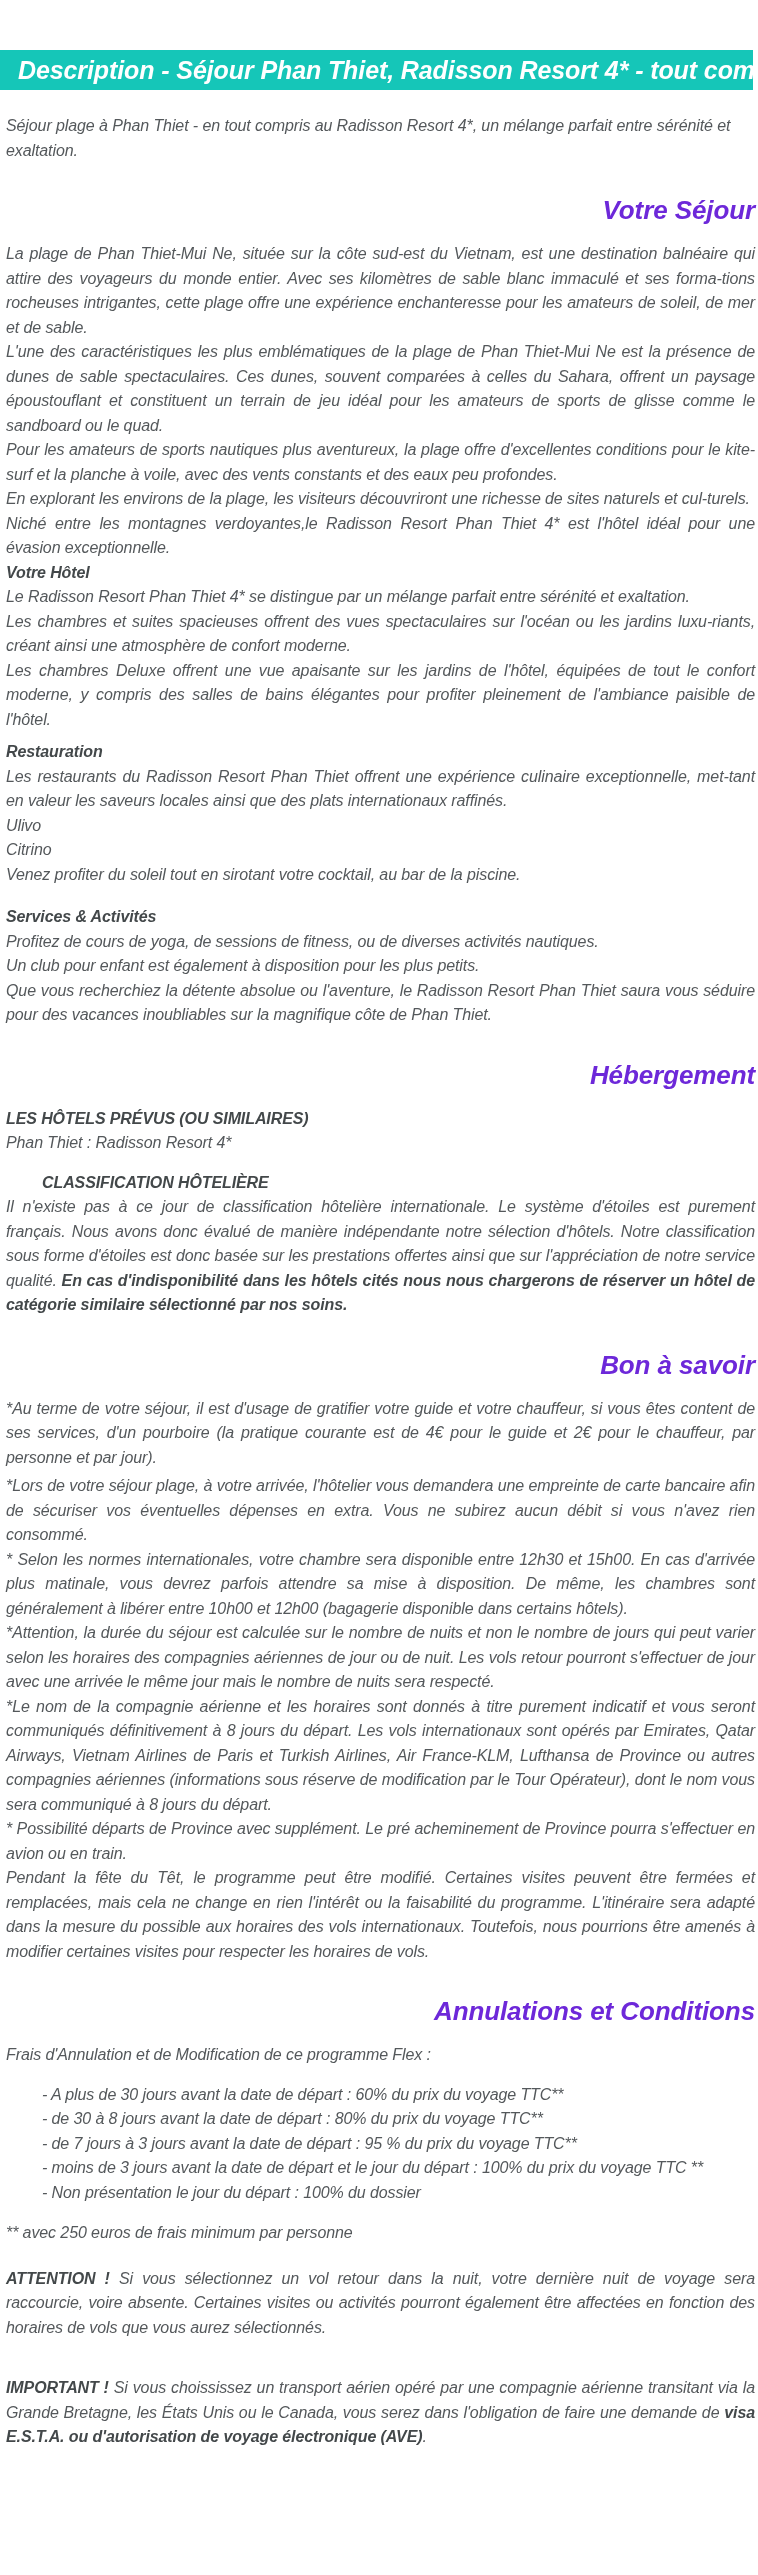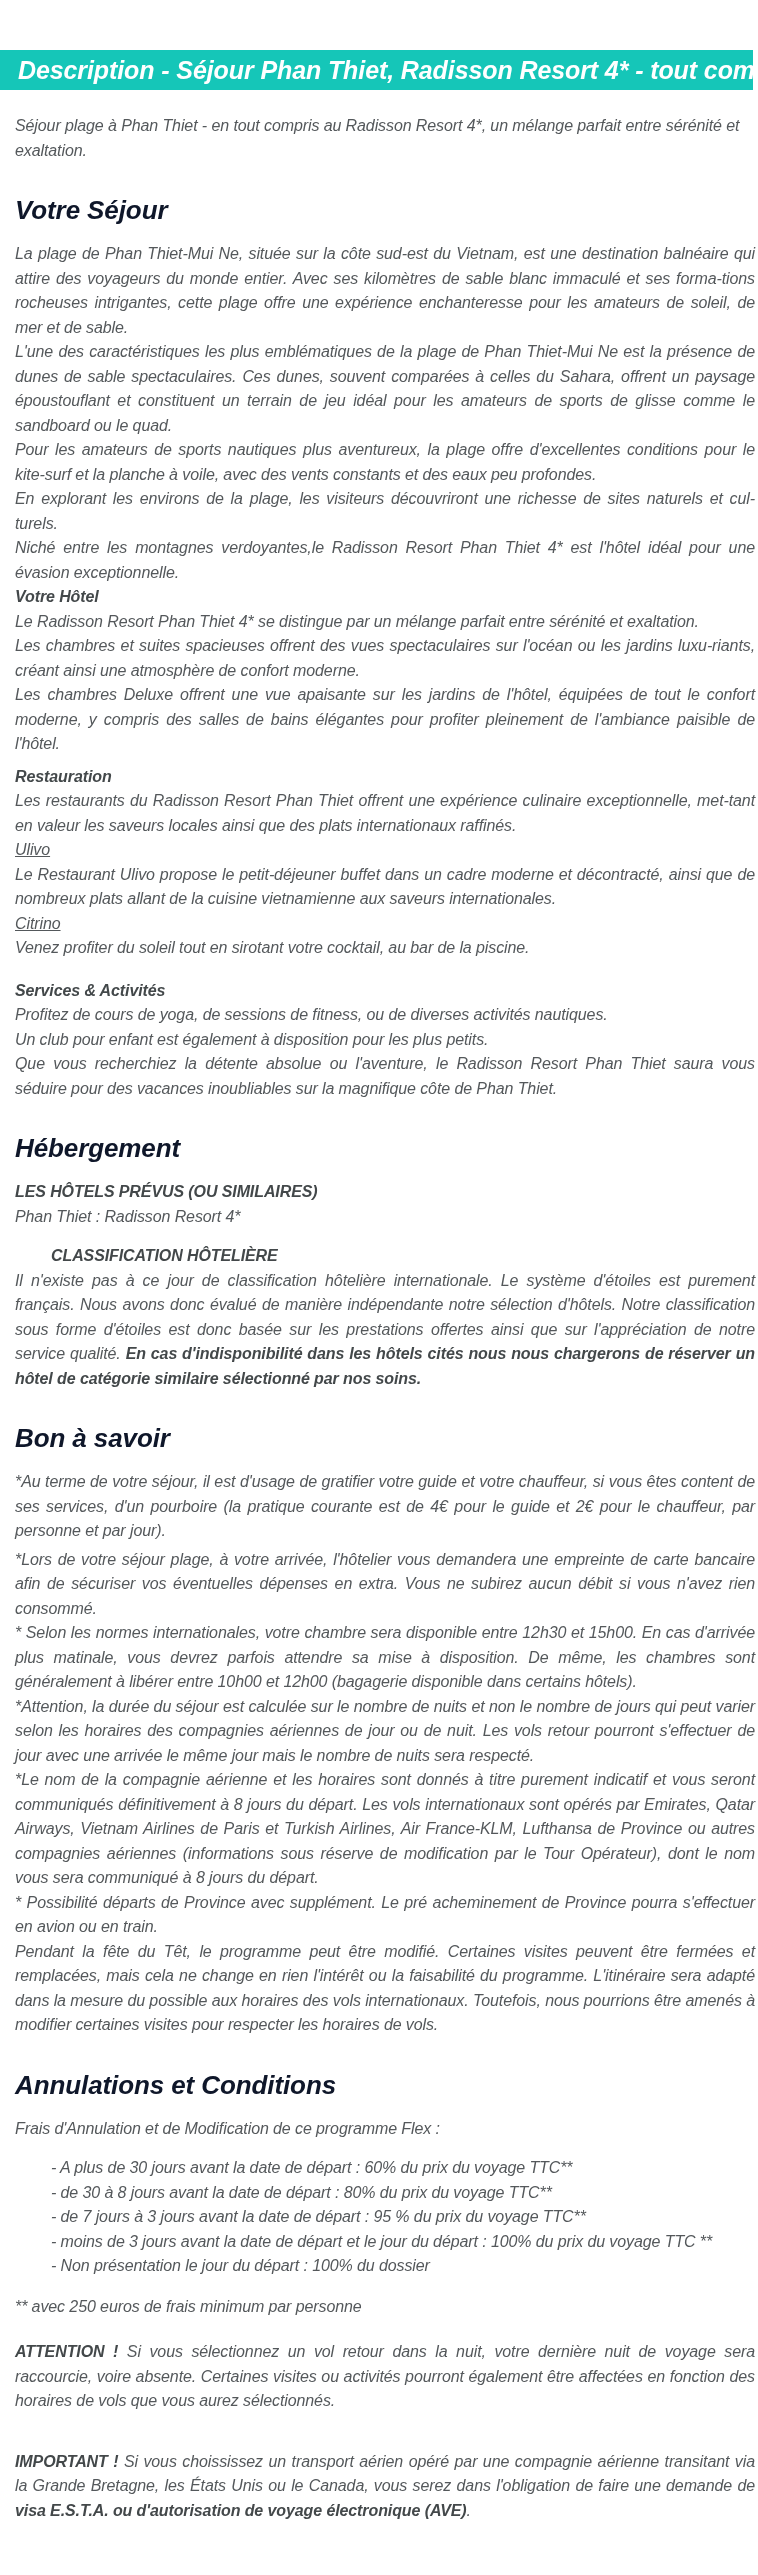"Séjour plage à Phan Thiet" .content { padding: 0 3px 0 15px -> 0 3px 0 6px }
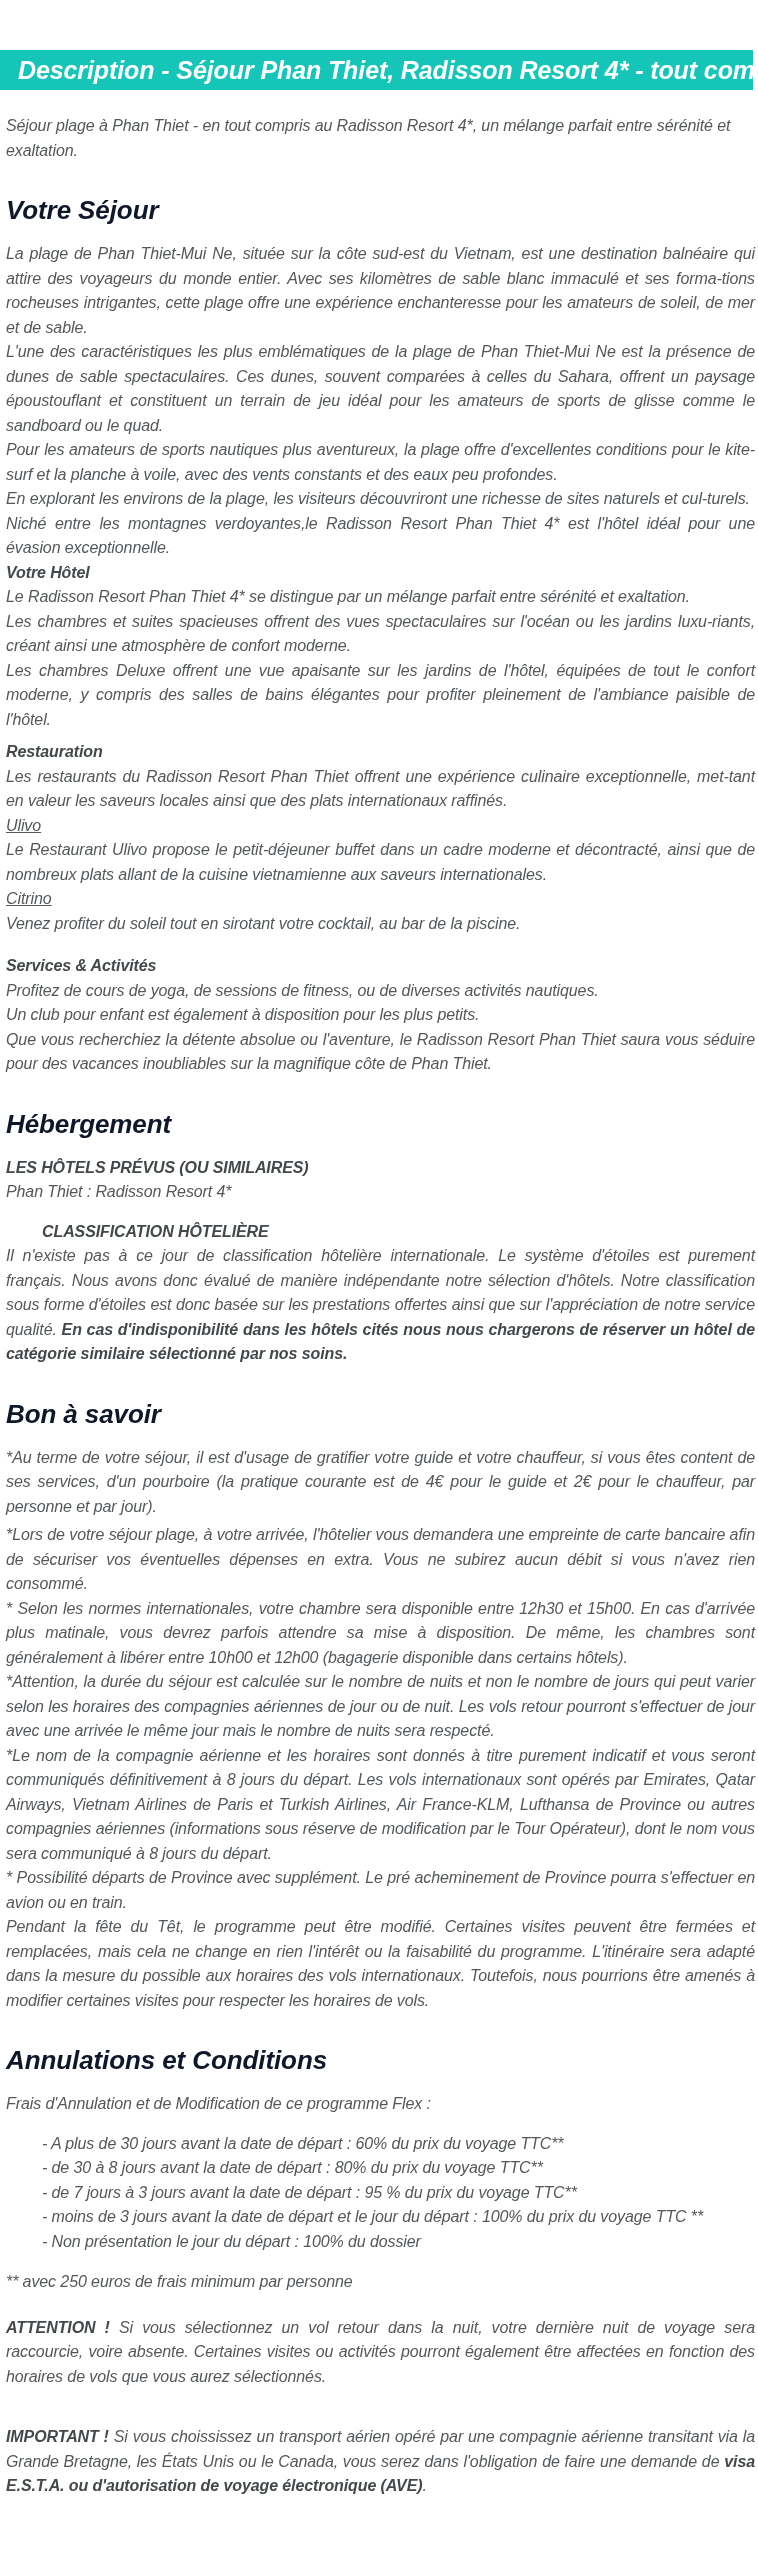"Votre Séjour" h2 { color: #0f172a -> #6d28d9; text-align: none -> right }
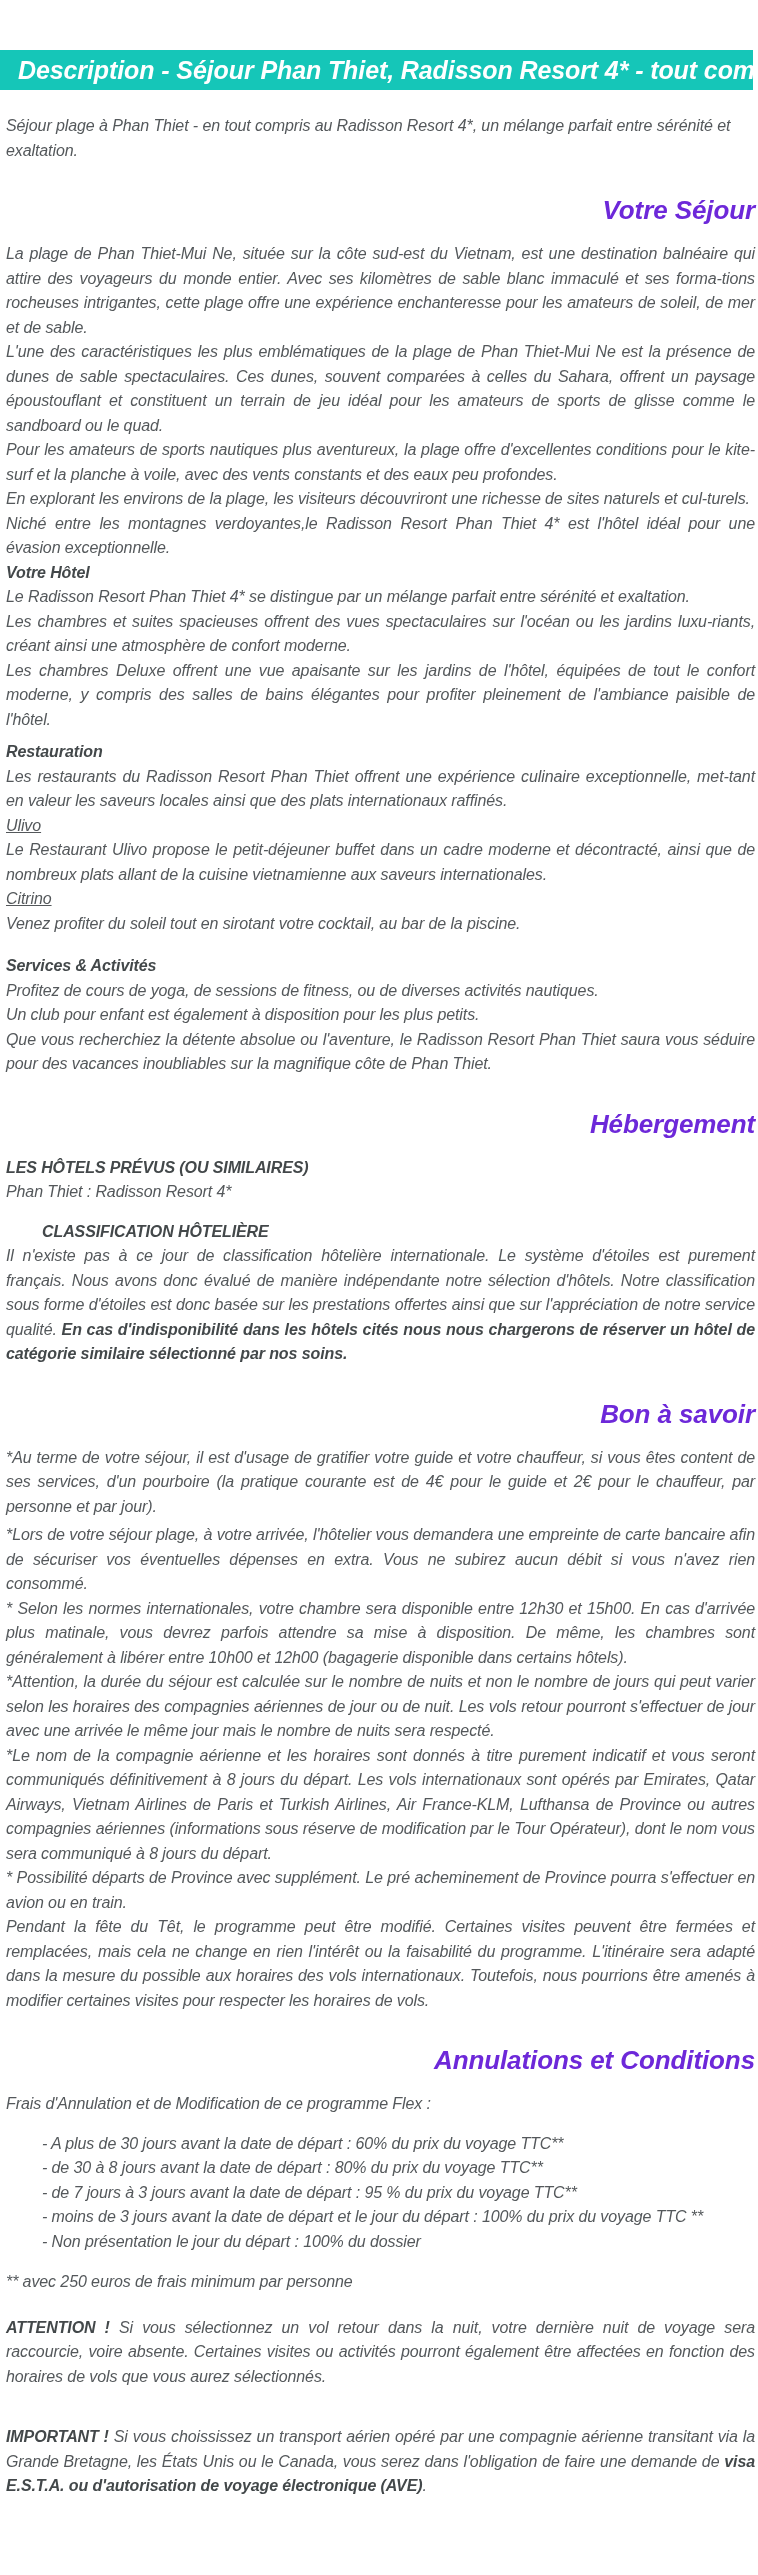"Ulivo" .u { text-decoration: underline -> none }
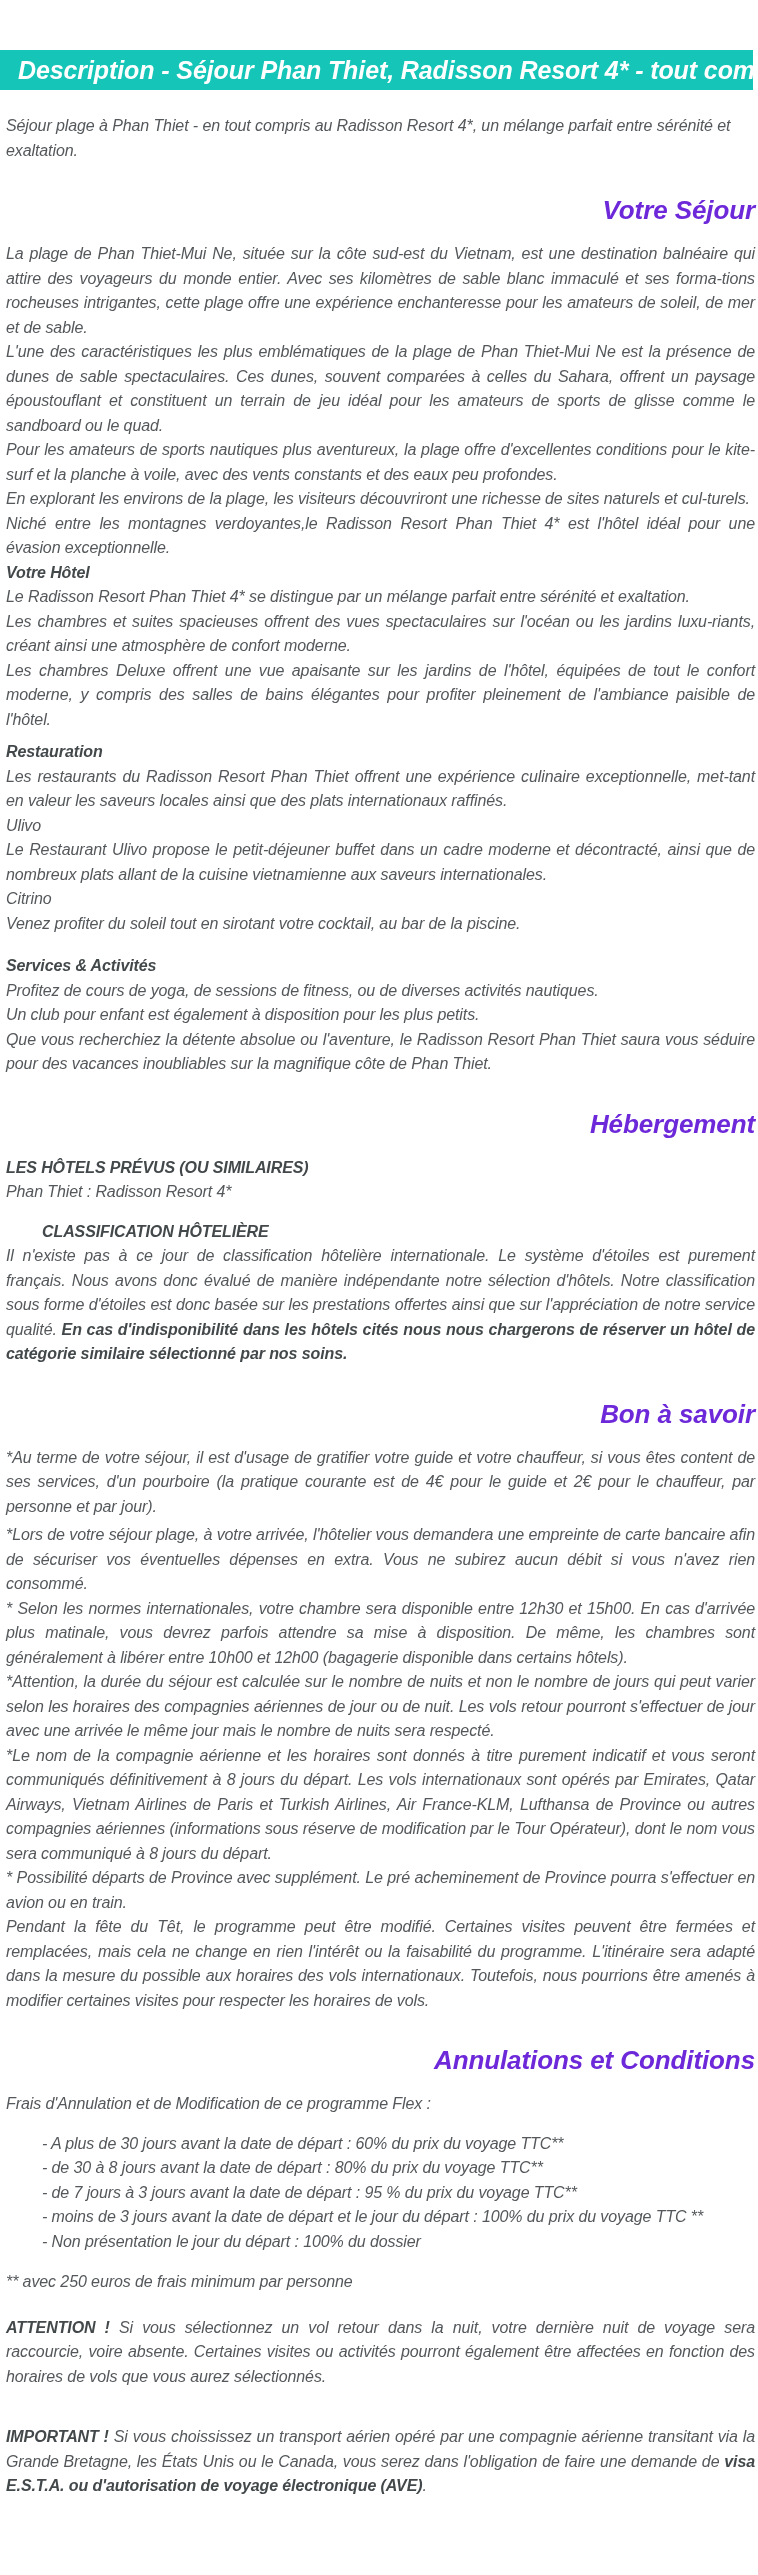"Le Restaurant Ulivo propose le" p { html: <p>Le Restaurant Ulivo propose le petit-déjeuner buffet dans un cadre moderne et décontracté, ainsi que de nombreux plats allant de la cuisine vietnamienne aux saveurs internationales.</p> -> none }
